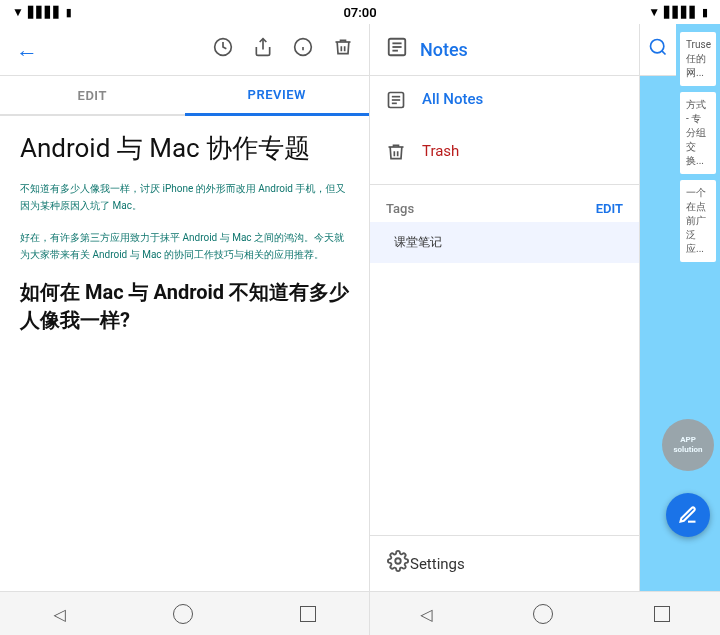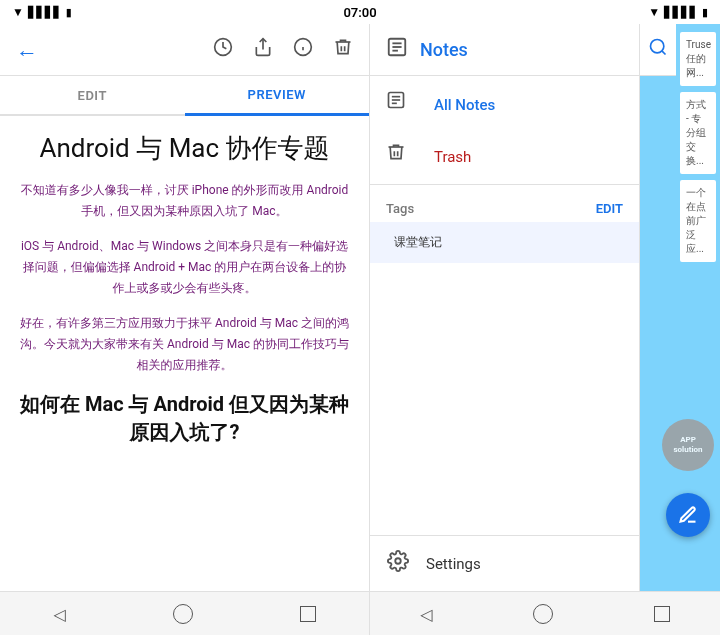"All Notes" .sidebar-item { align-items: flex-end -> flex-start; gap: 28px -> 16px }
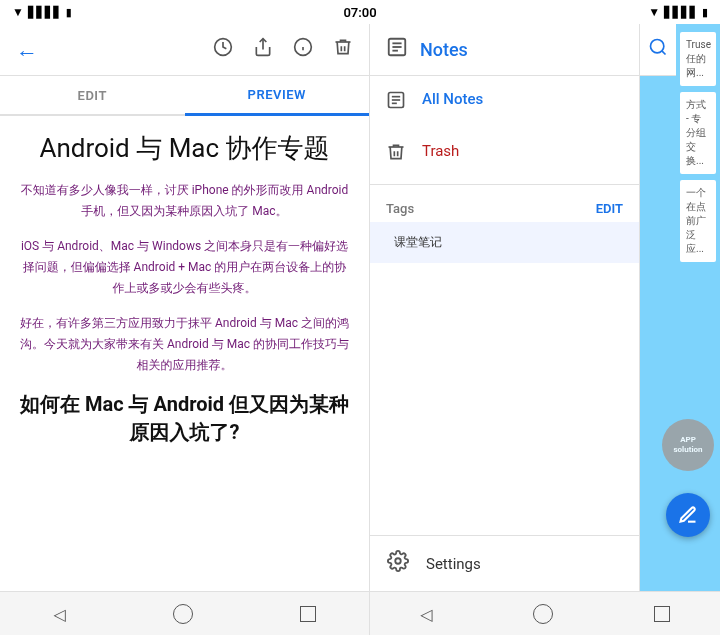"Android 与 Mac 协作专题" .note-content { text-align: center -> none }
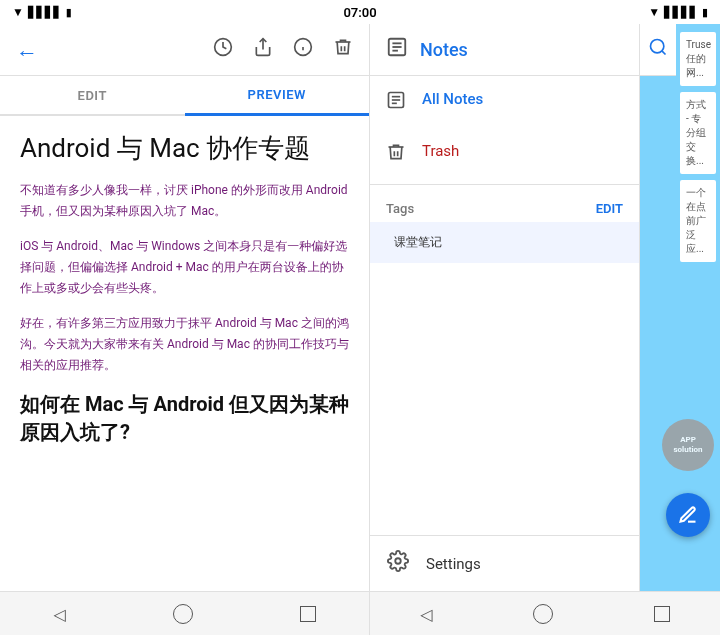"不知道有多少人像我一样，讨厌 iPhone 的外形而改用 Android" .note-para { color: #701a75 -> #0f766e; font-size: 12px -> 10px }
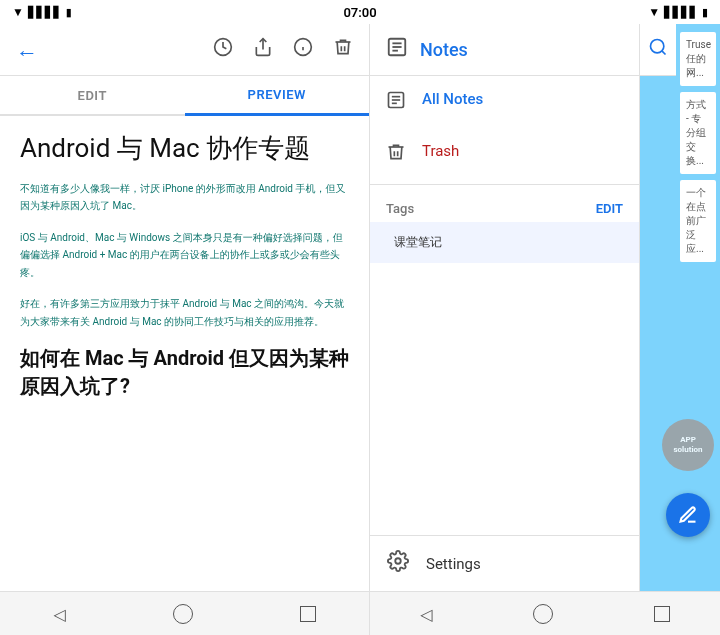"iOS 与 Android、Mac 与 Windows" p.note-para { html: <p>iOS 与 Android、Mac 与 Windows 之间本身只是有一种偏好选择问题，但偏偏选择 Android + Mac 的用户在两台设备上的协作上或多或少会有些头疼。</p> -> none }
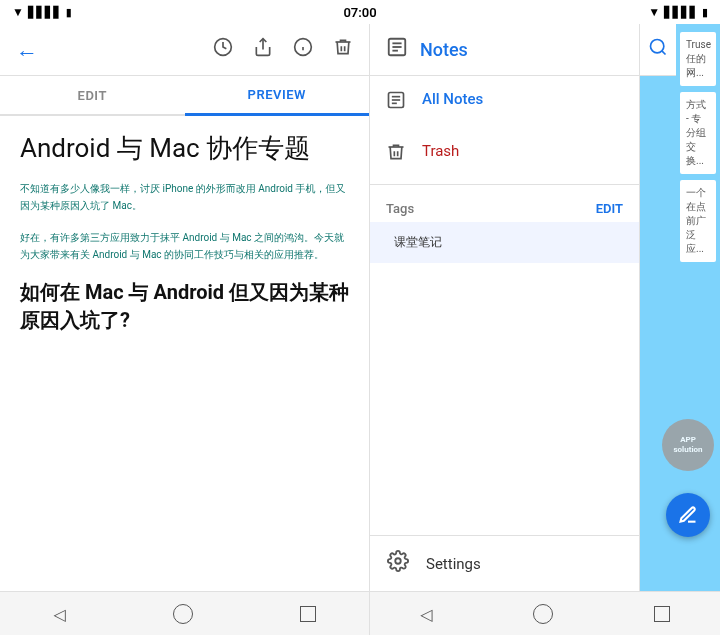"如何在 Mac 与 Android 但又因为某种原因入坑了?" h2.note-heading { text: 但又因为某种原因入坑了 -> 不知道有多少人像我一样 }
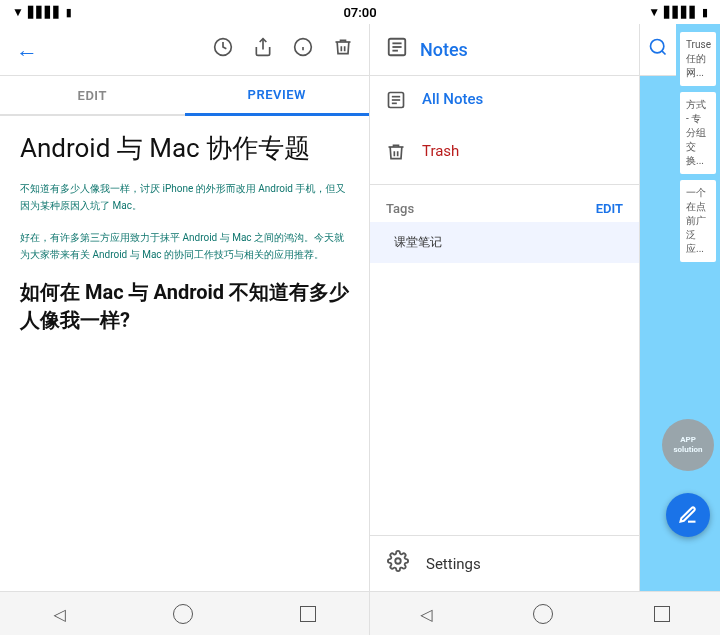"Settings" .sidebar-settings { gap: 16px -> none }
